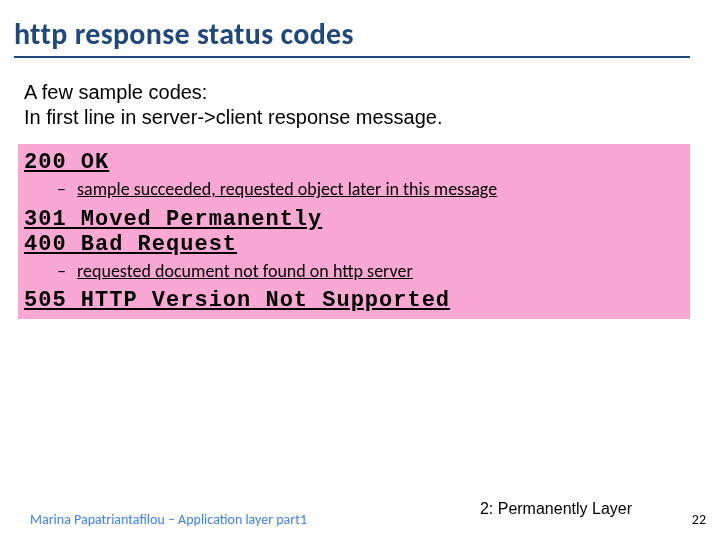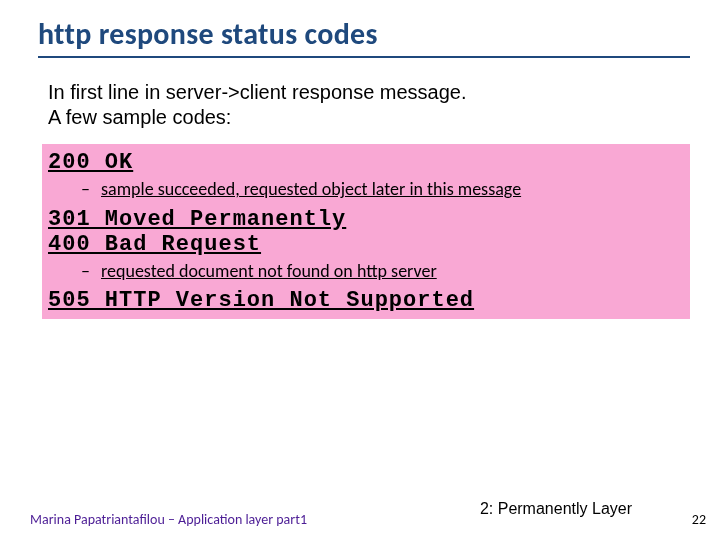"http response status codes" .slide { padding: 15px 30px 0 38px -> 15px 30px 0 14px }
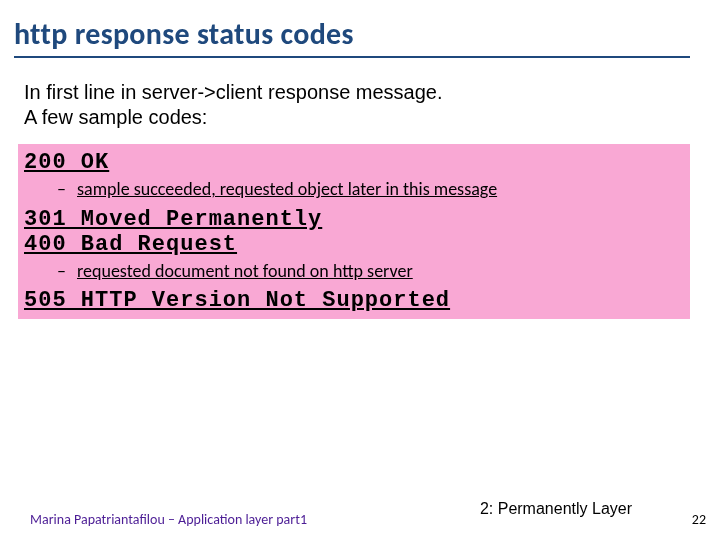"In first line in server->client" div { order: before "A few sample codes:" -> after "A few sample codes:" }
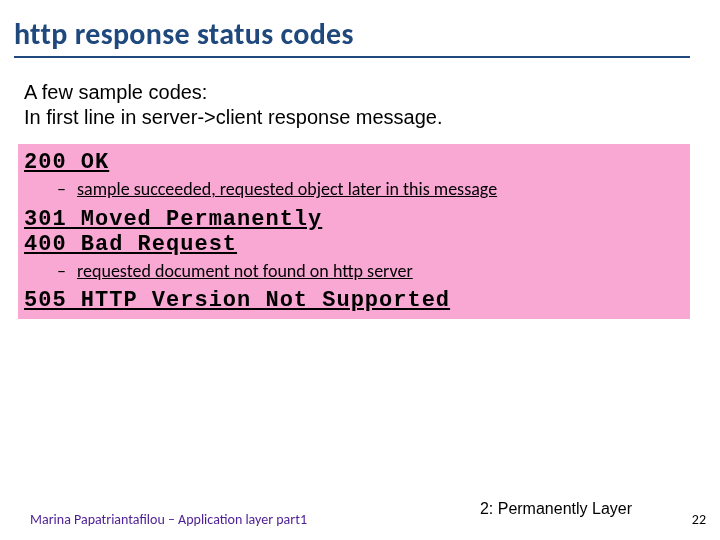"Marina Papatriantafilou – Application" .footer { color: #4c1d95 -> #3b82f6 }
